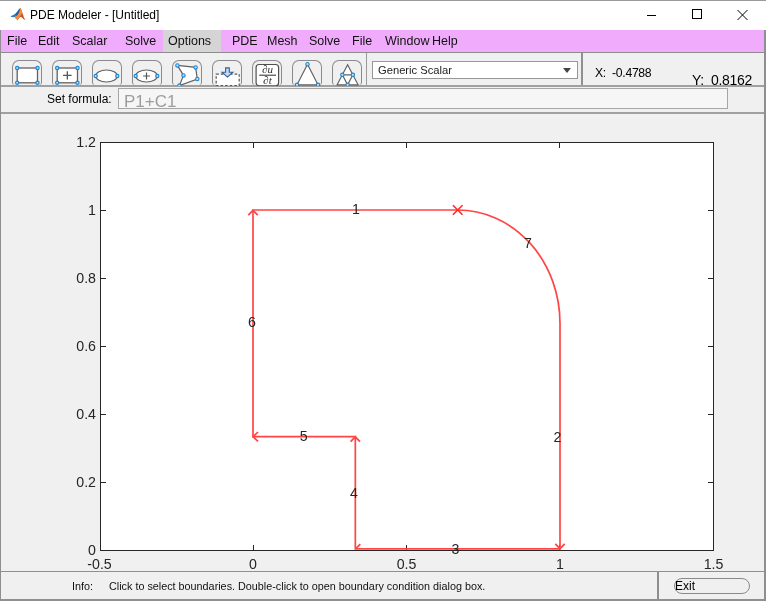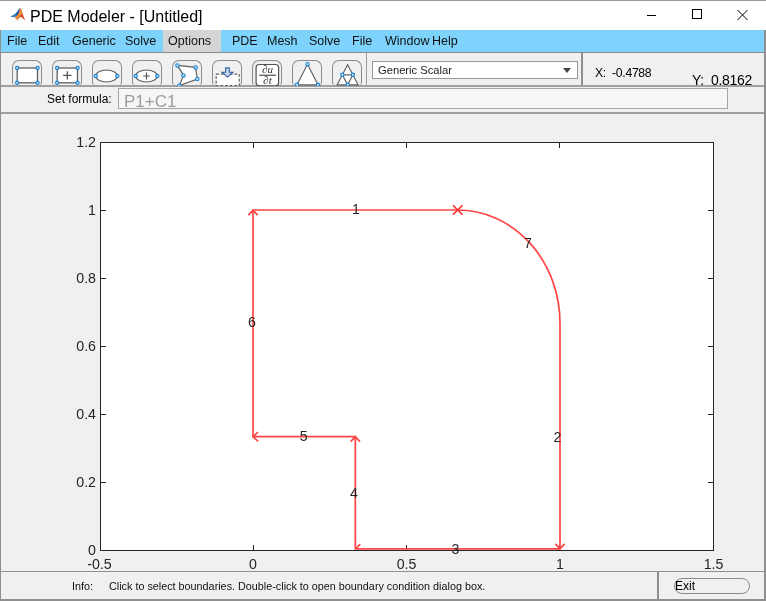"PDE Modeler - [Untitled]" div.abs { font-size: 16px -> 12px }
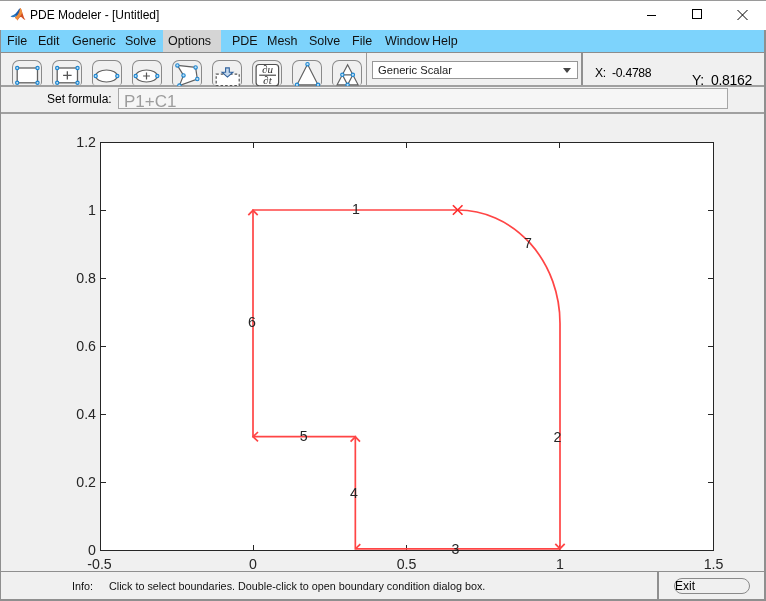"File" div.abs { background: #7dd3fc -> #f0abfc }
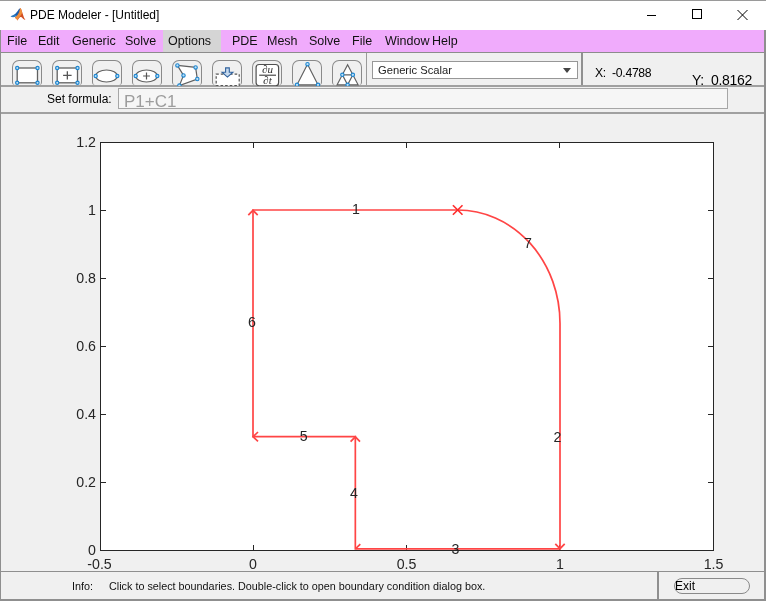"Generic" div.menu-item { text: Generic -> Scalar }
